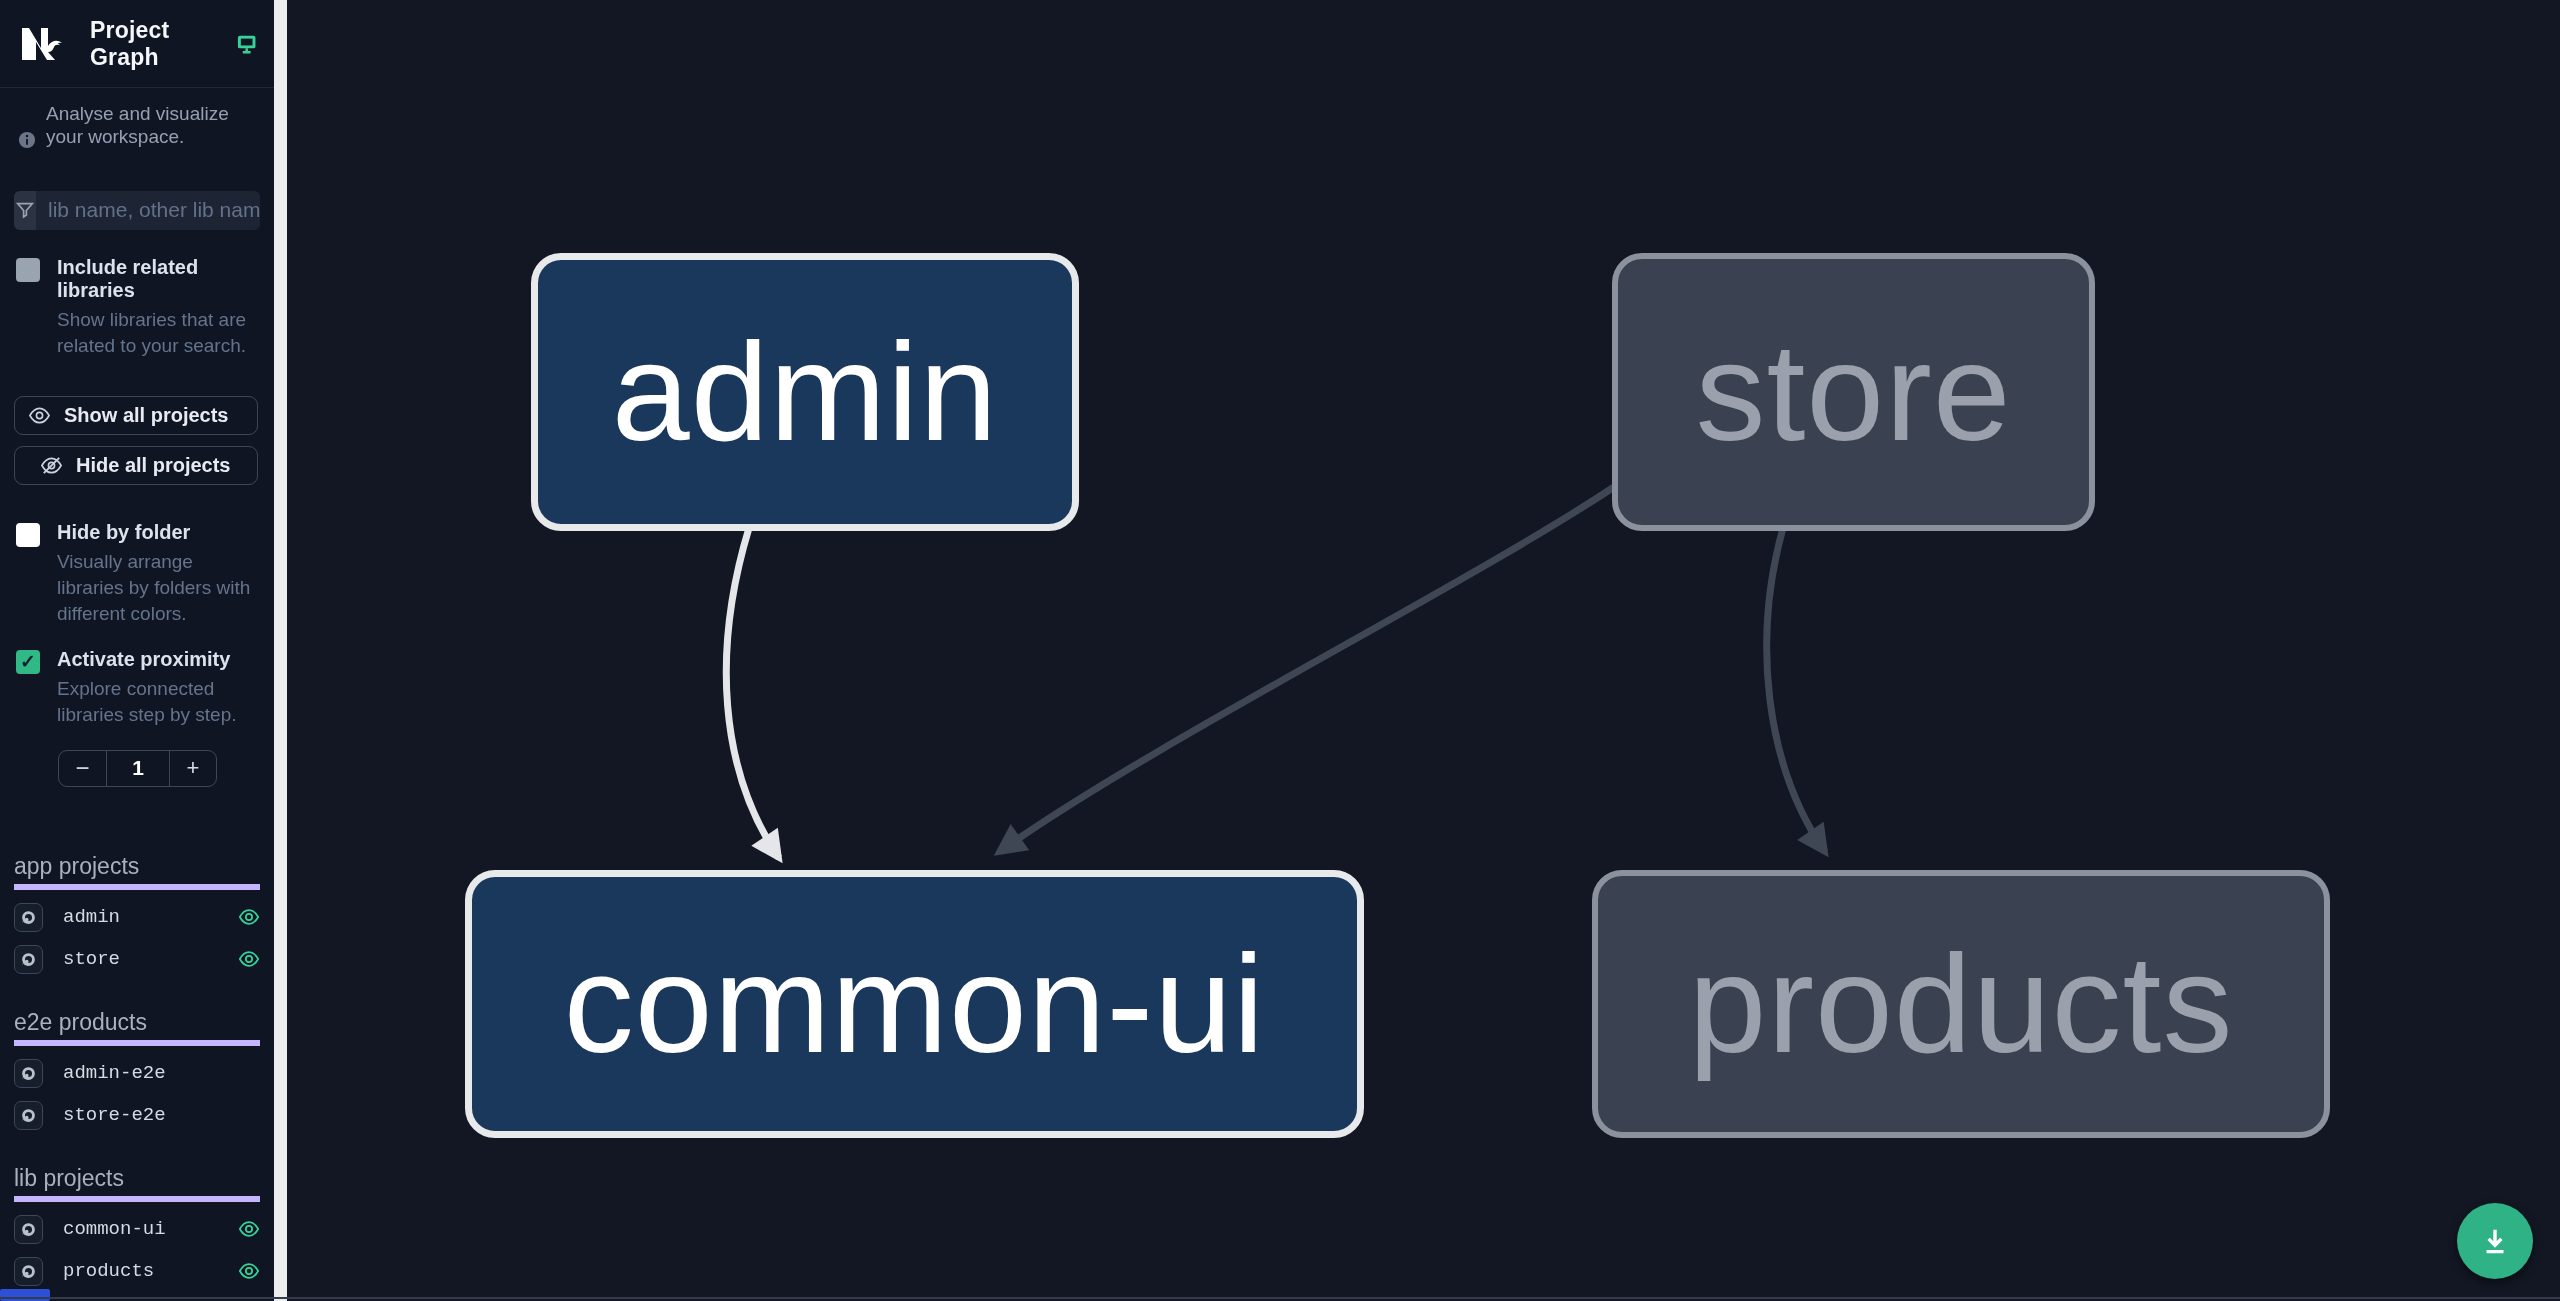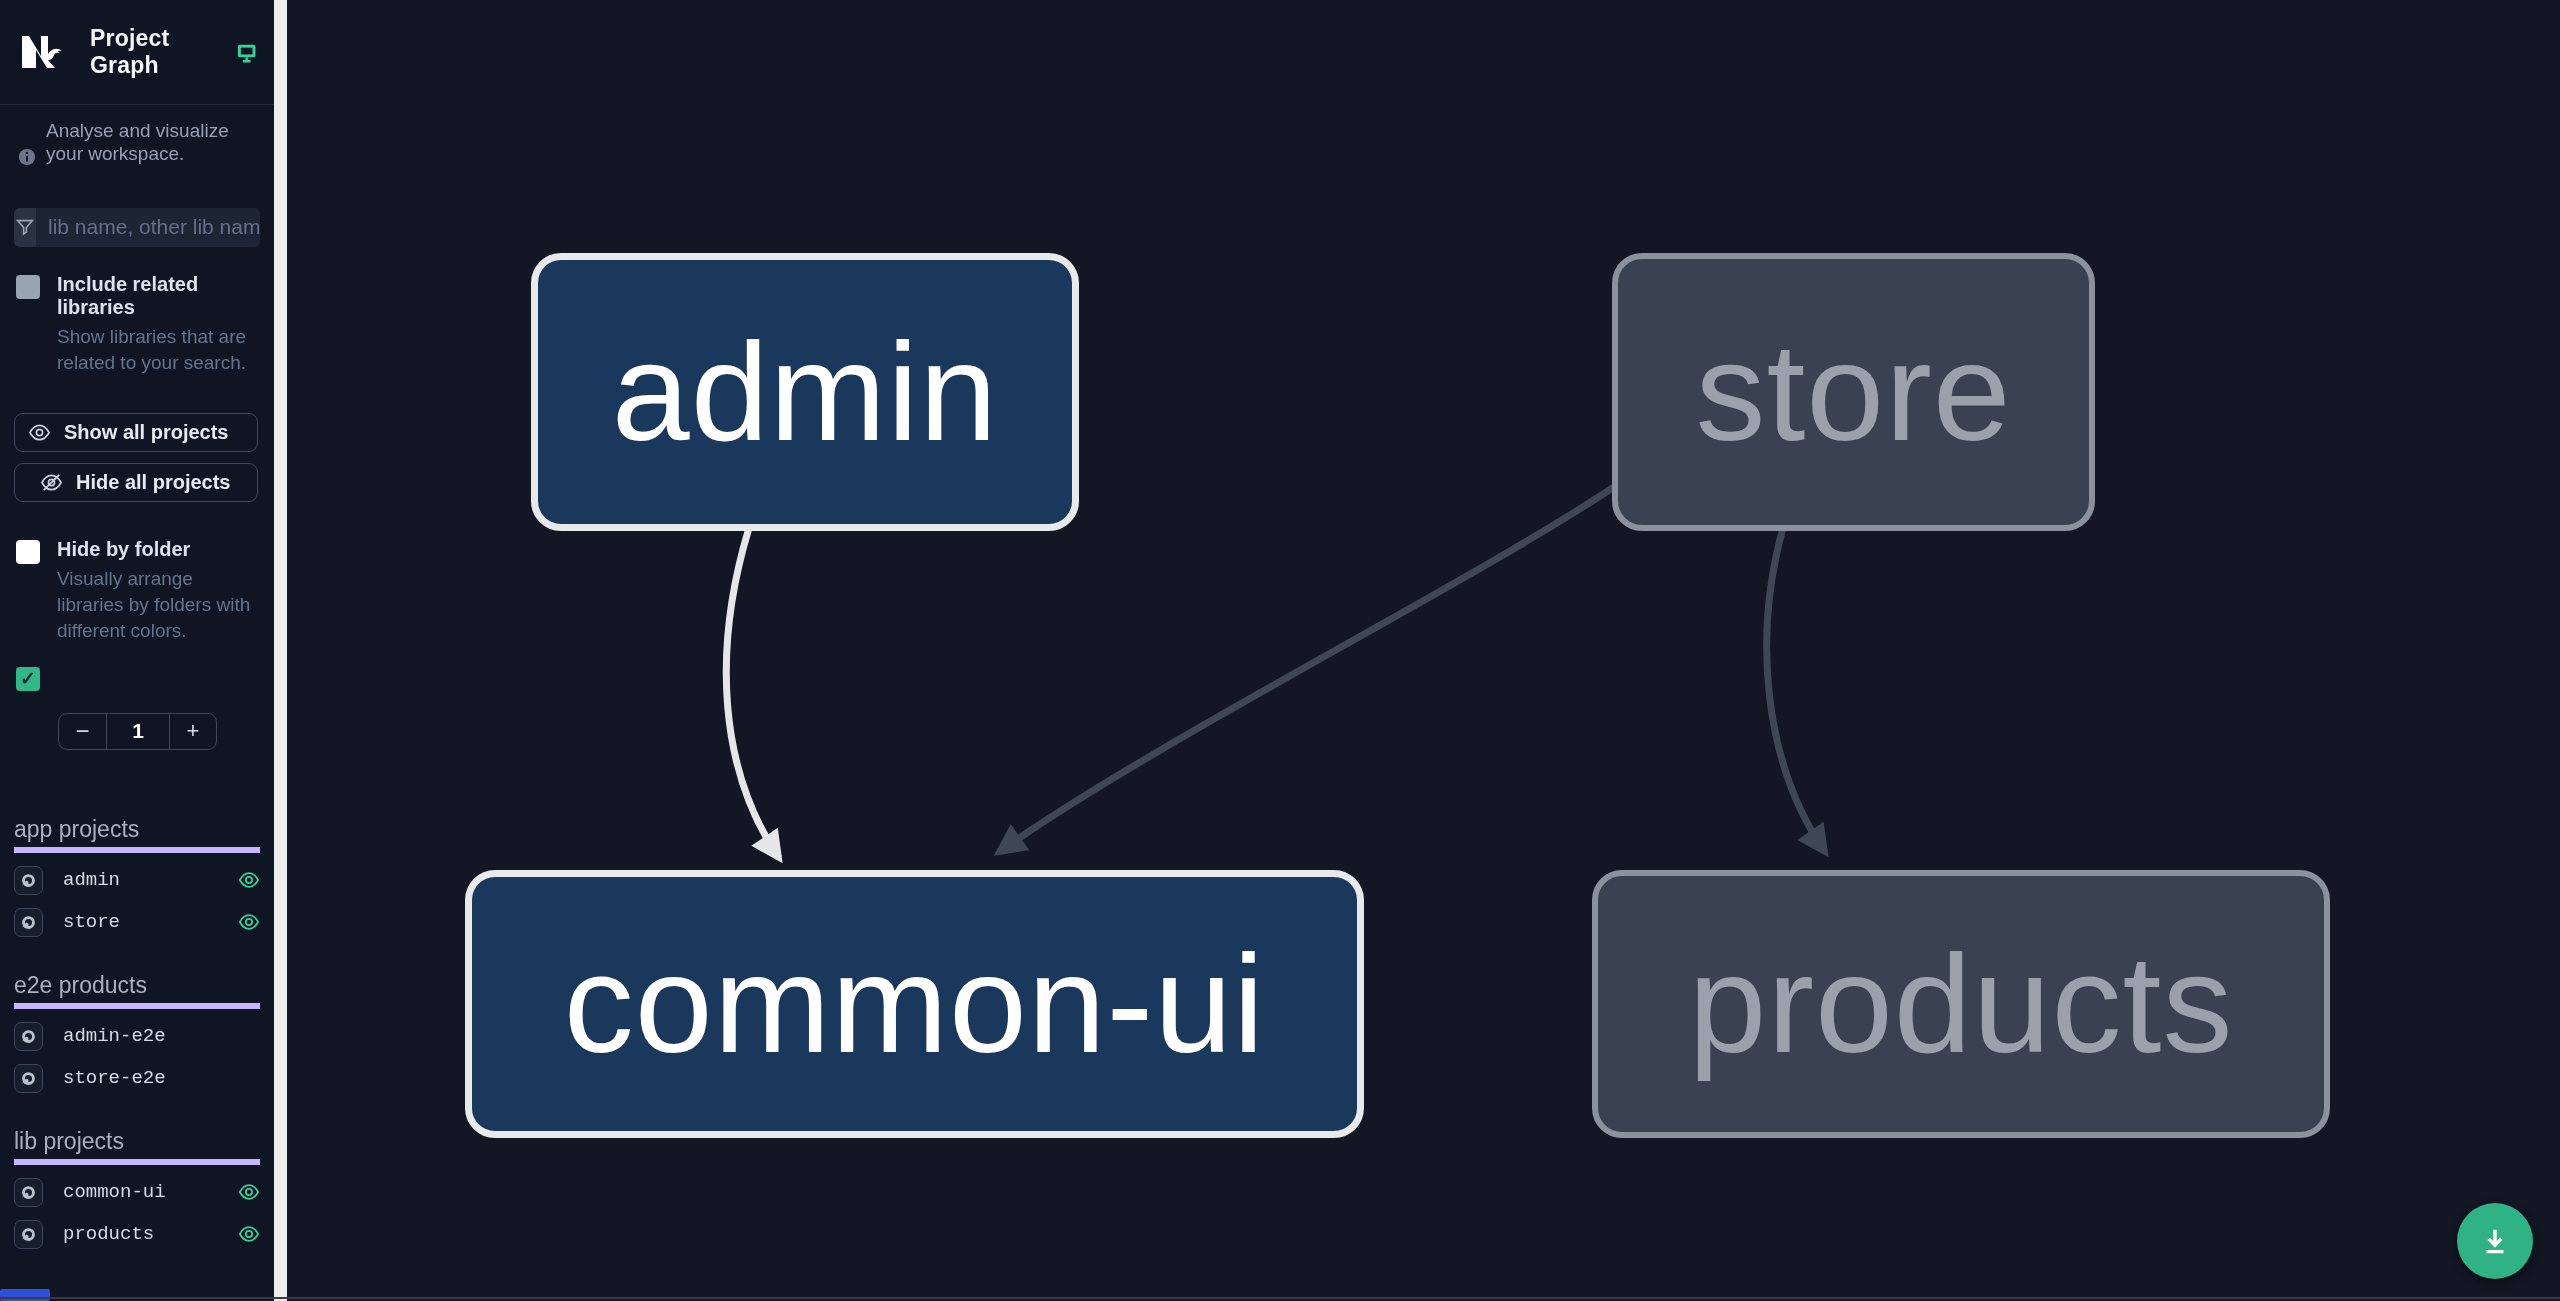"Project Graph" .sb-header { height: 105px -> 88px }
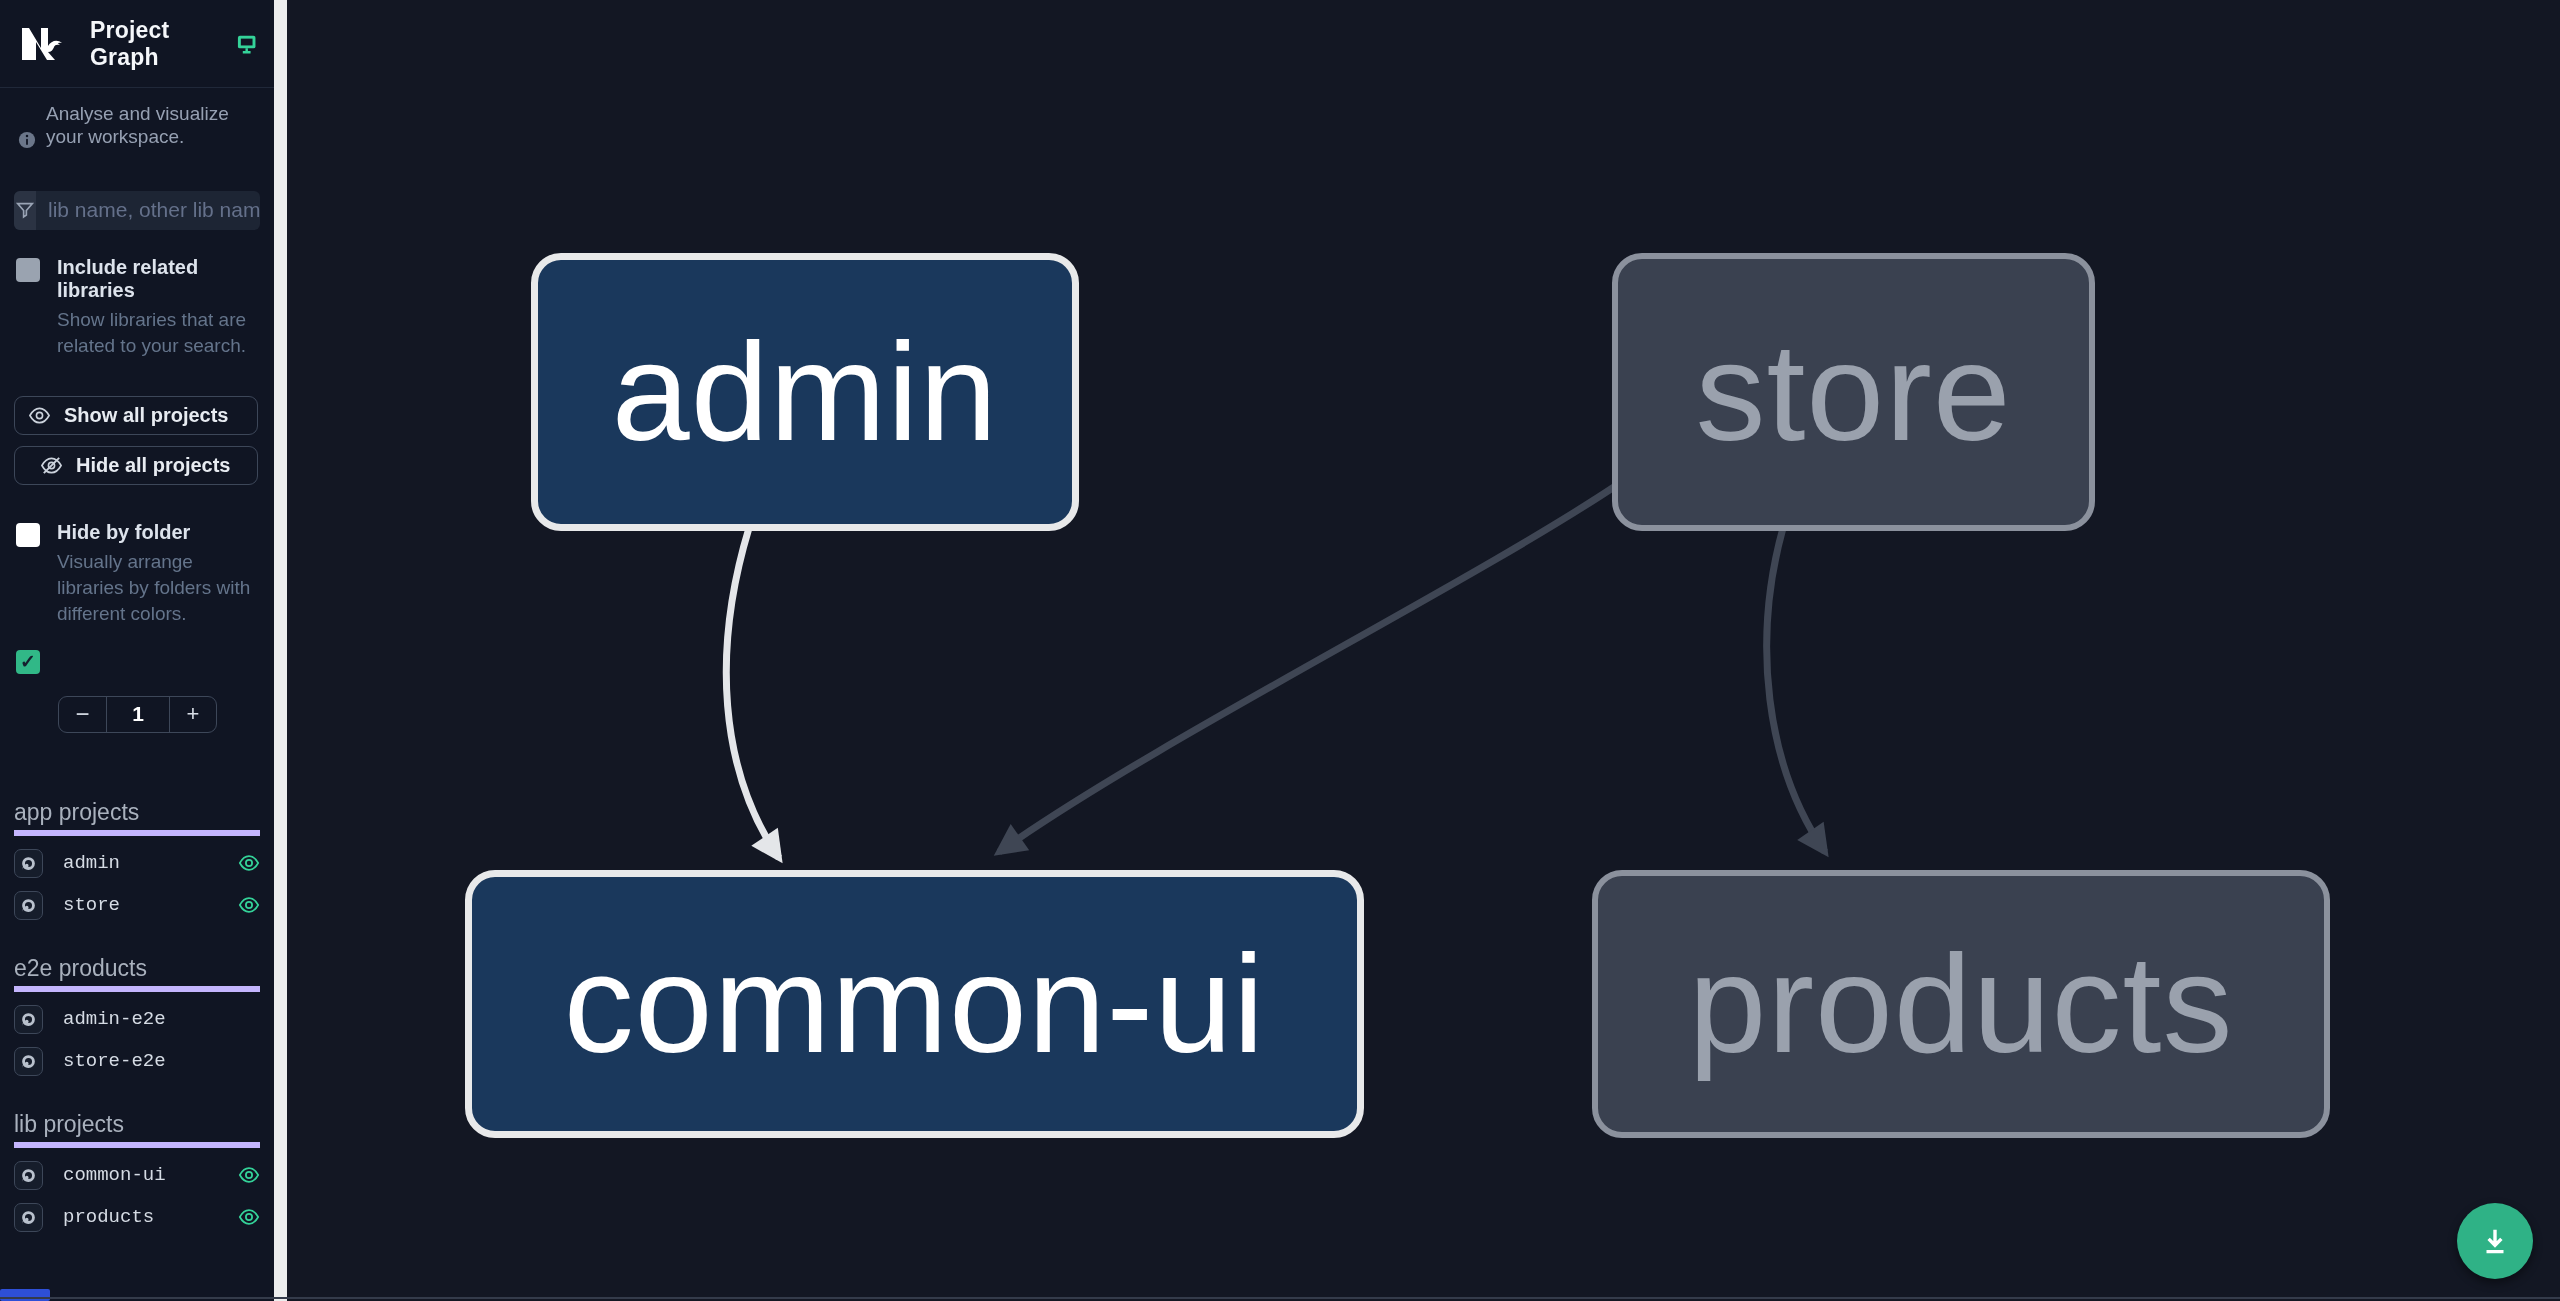"Activate proximity" div.cb-text { html: none -> <div> <div>Activate proximity</div> <div>Explore connected libraries step by step.</div> </div> }
